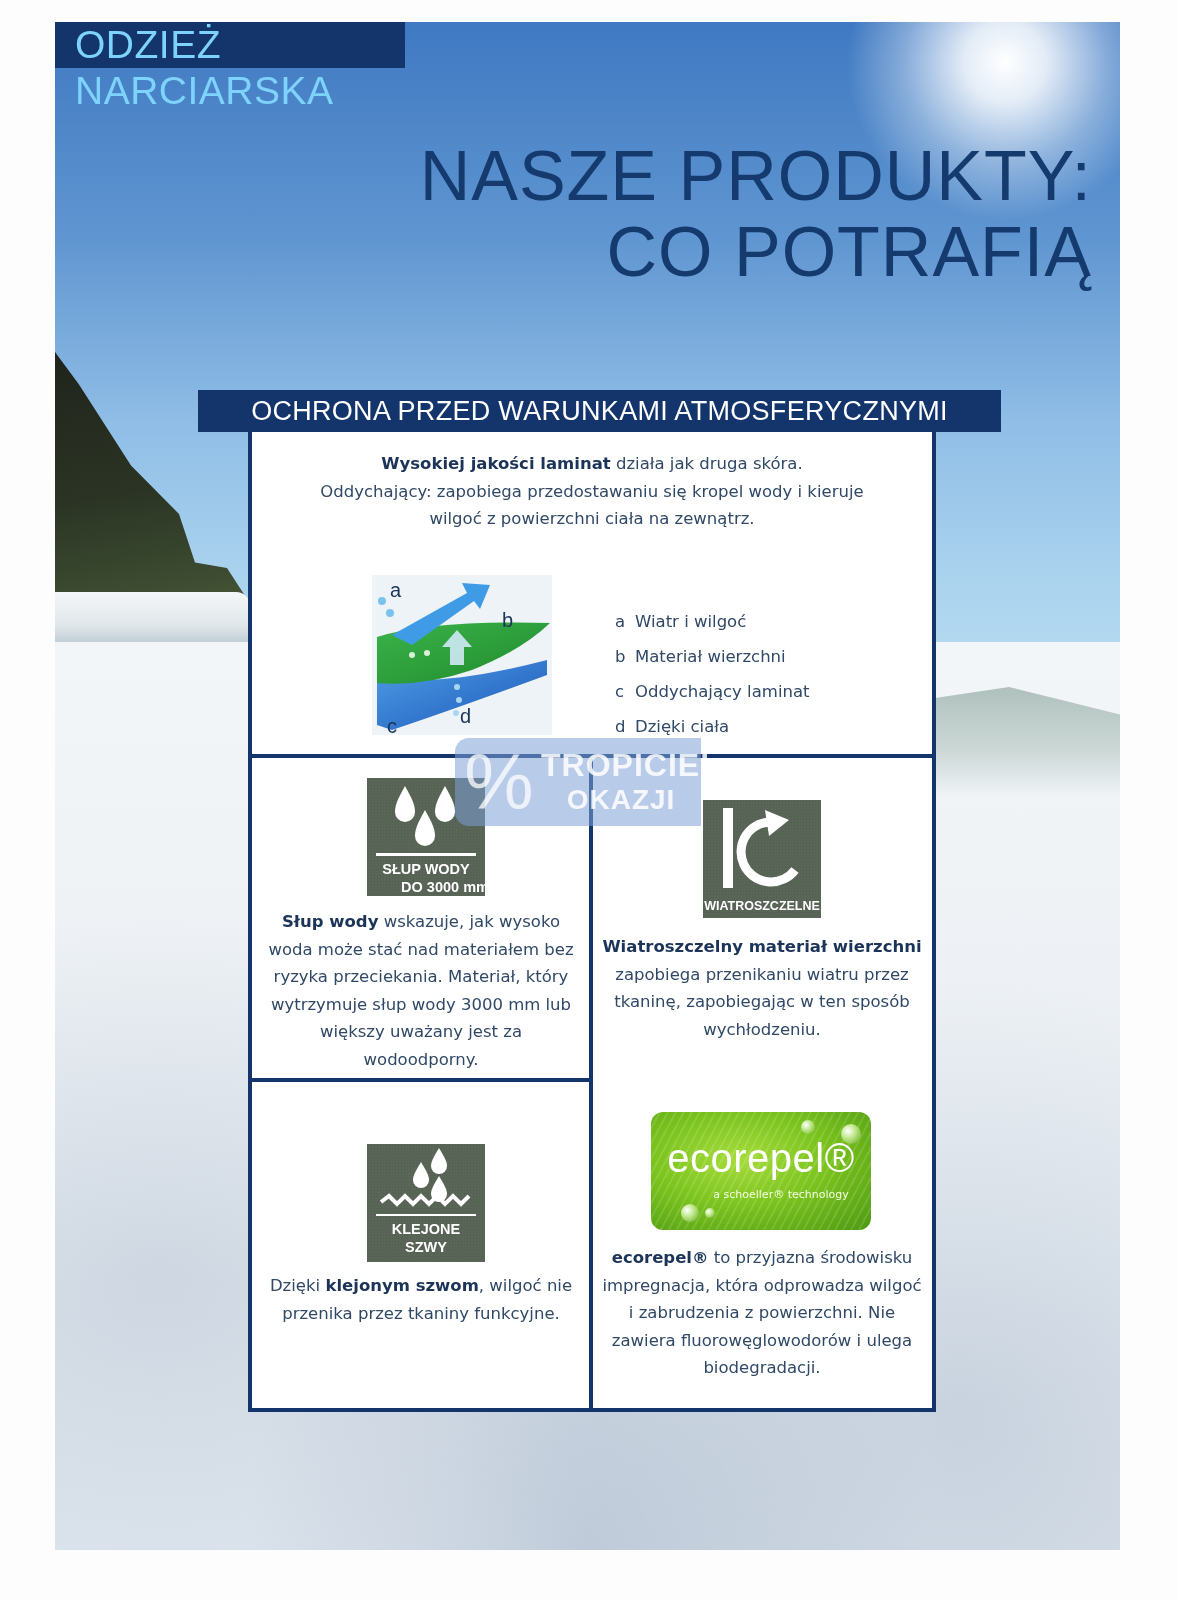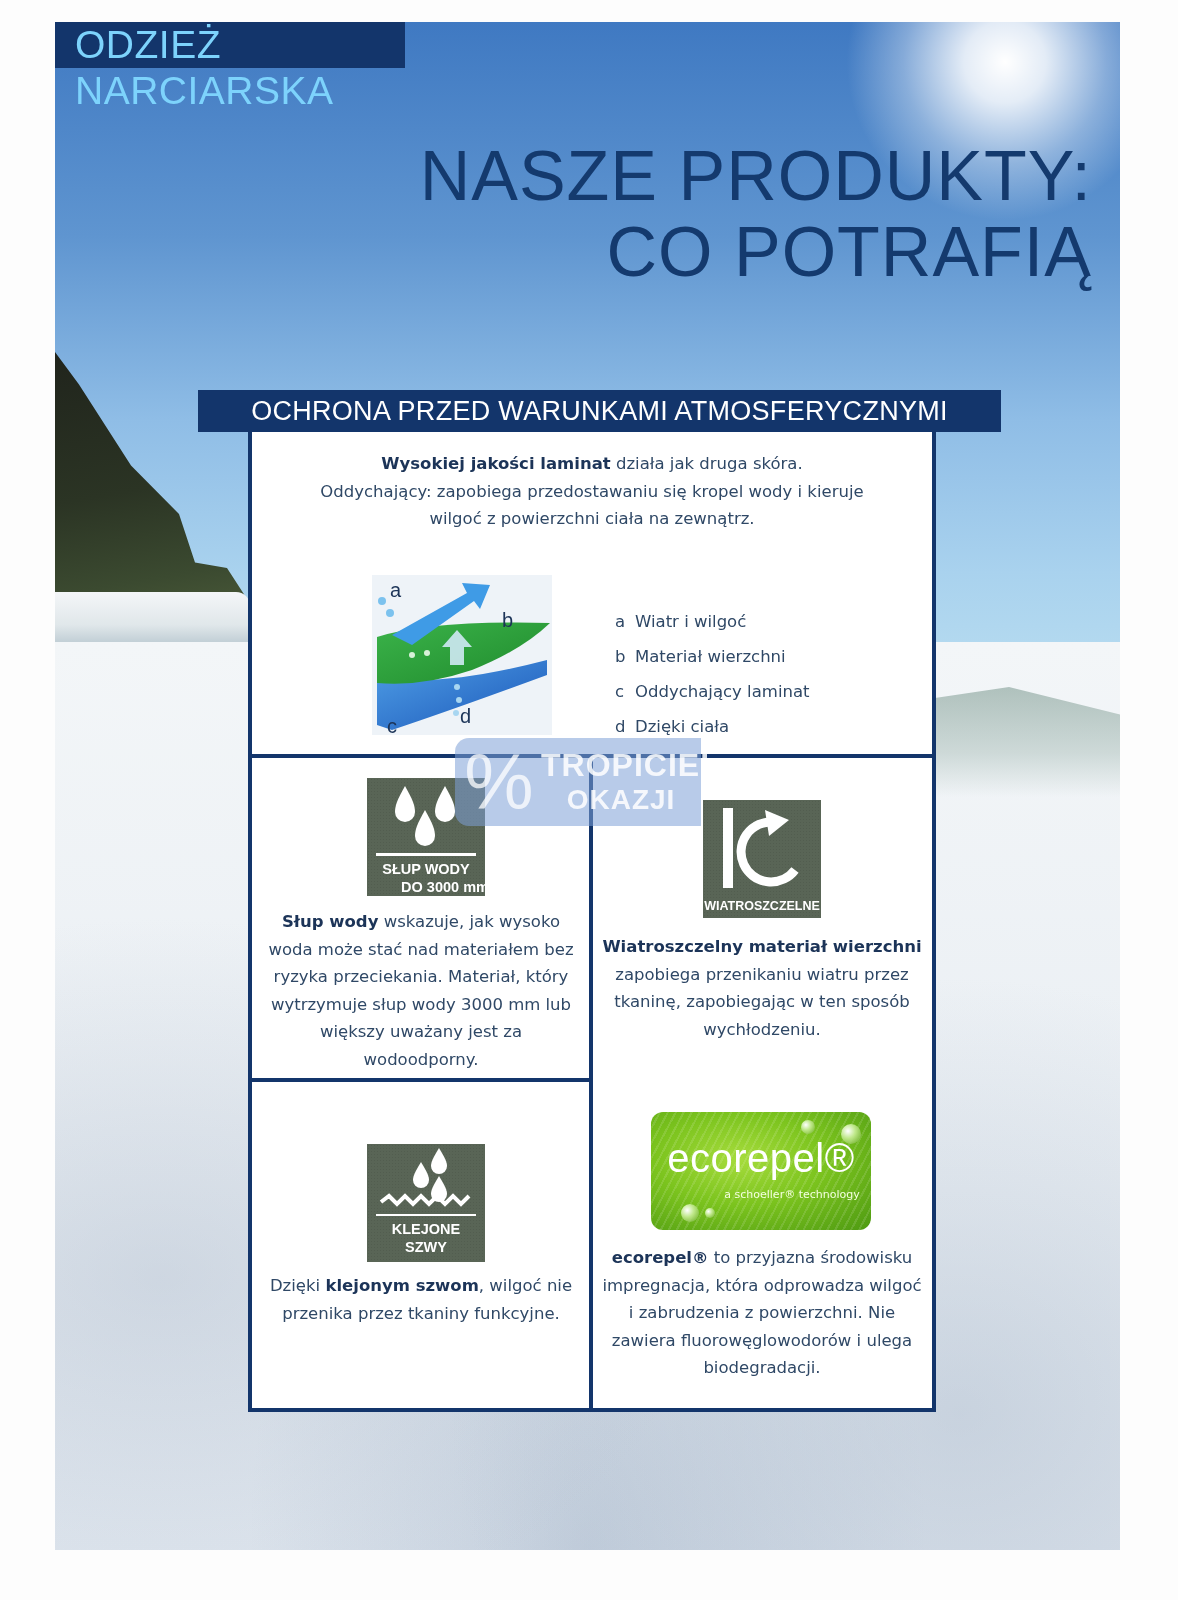"a schoeller® technology" .ecorepel .sub { margin-left: 11px -> none }
